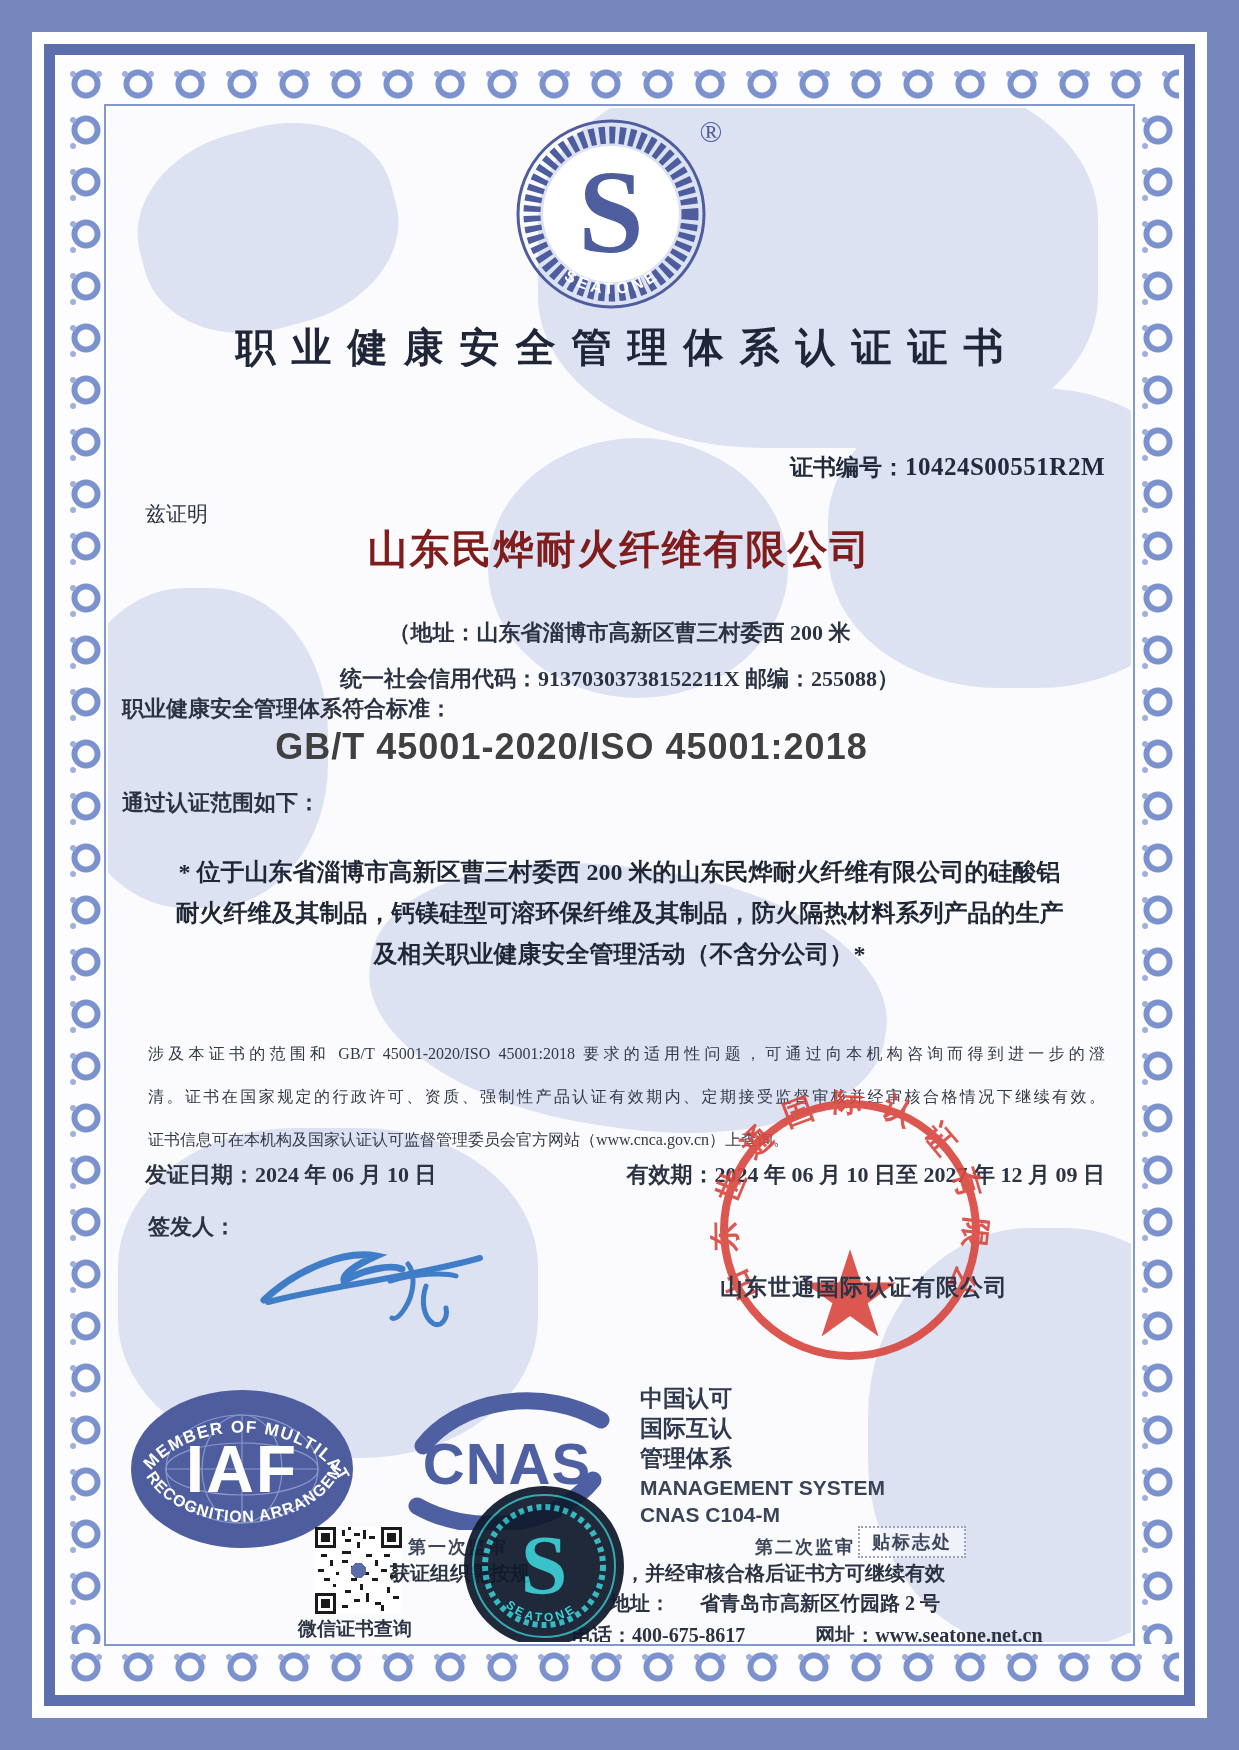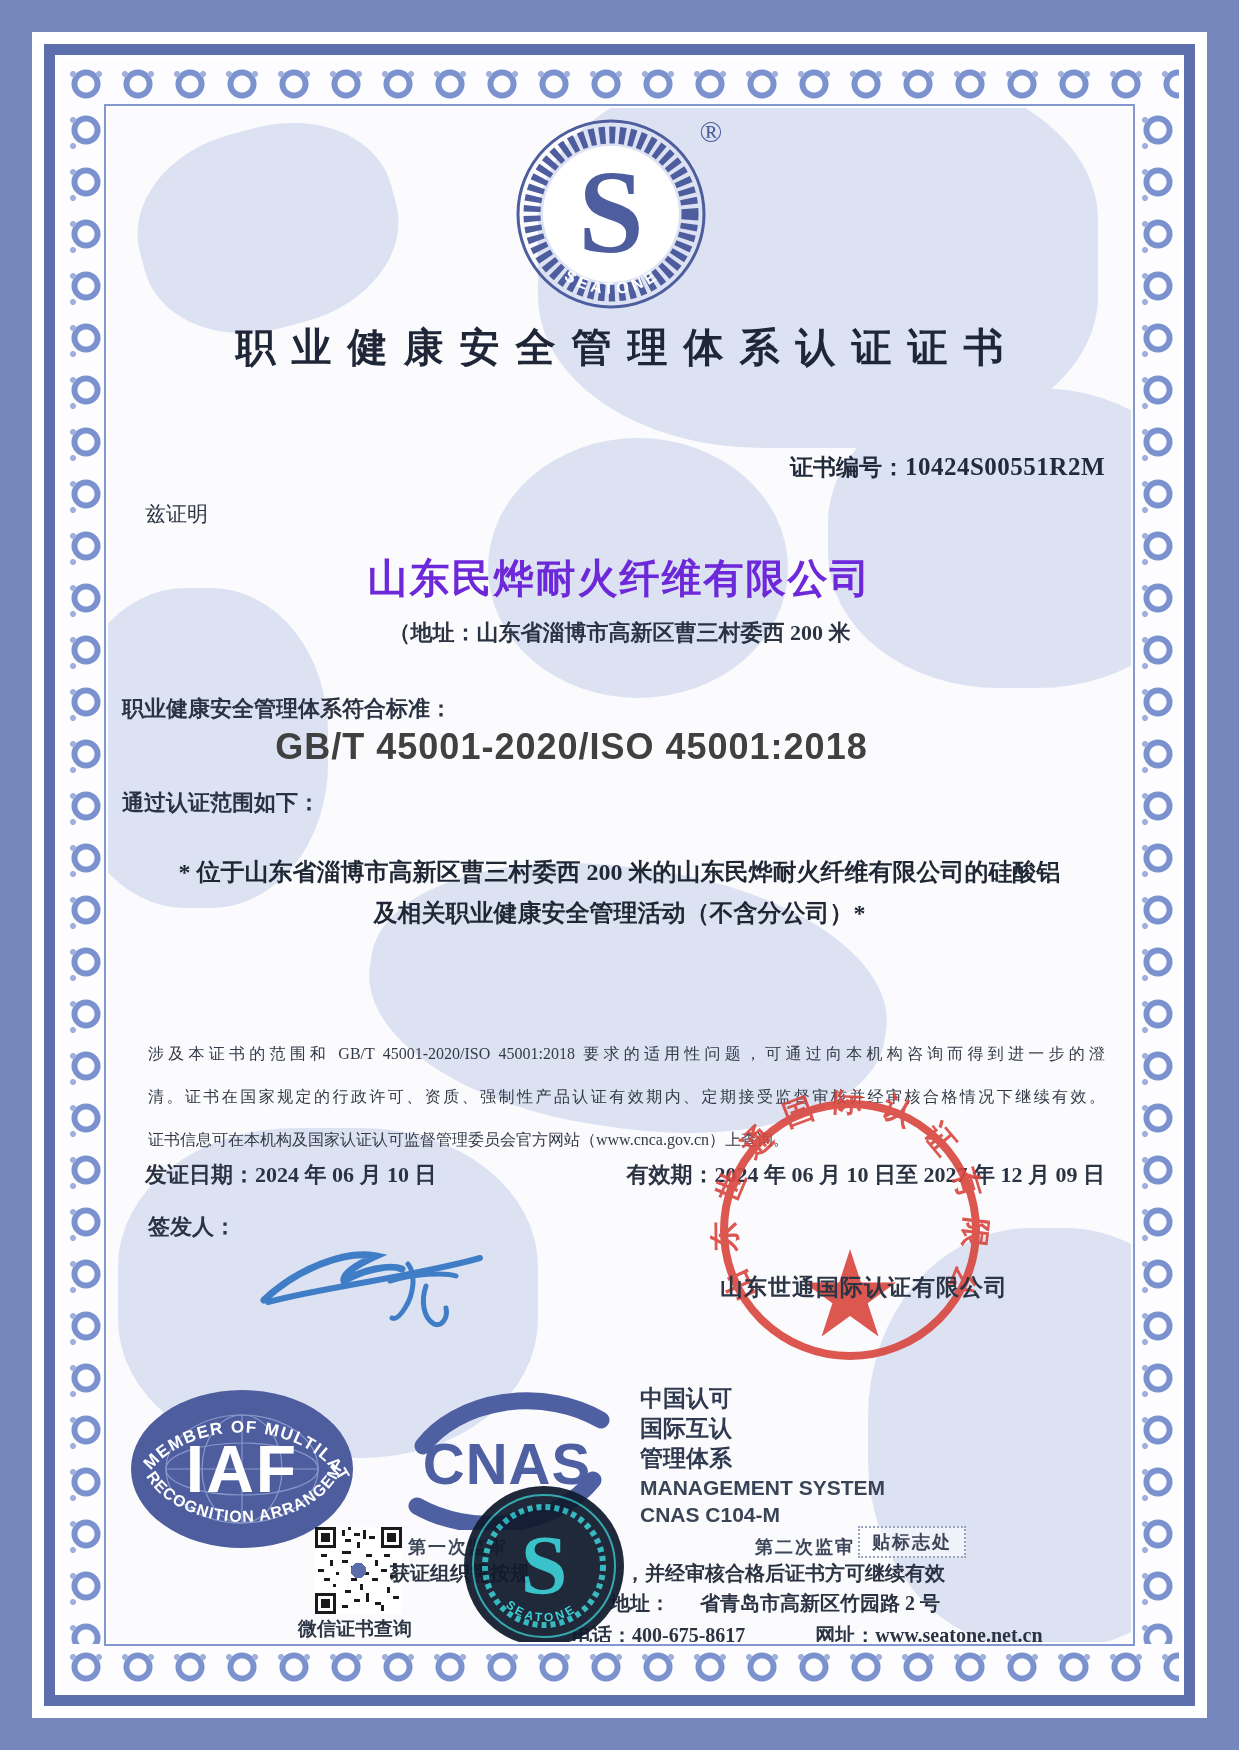"山东民烨耐火纤维有限公司" .company { color: #6d28d9 -> #7f1d1d; margin-top: 29px -> none }
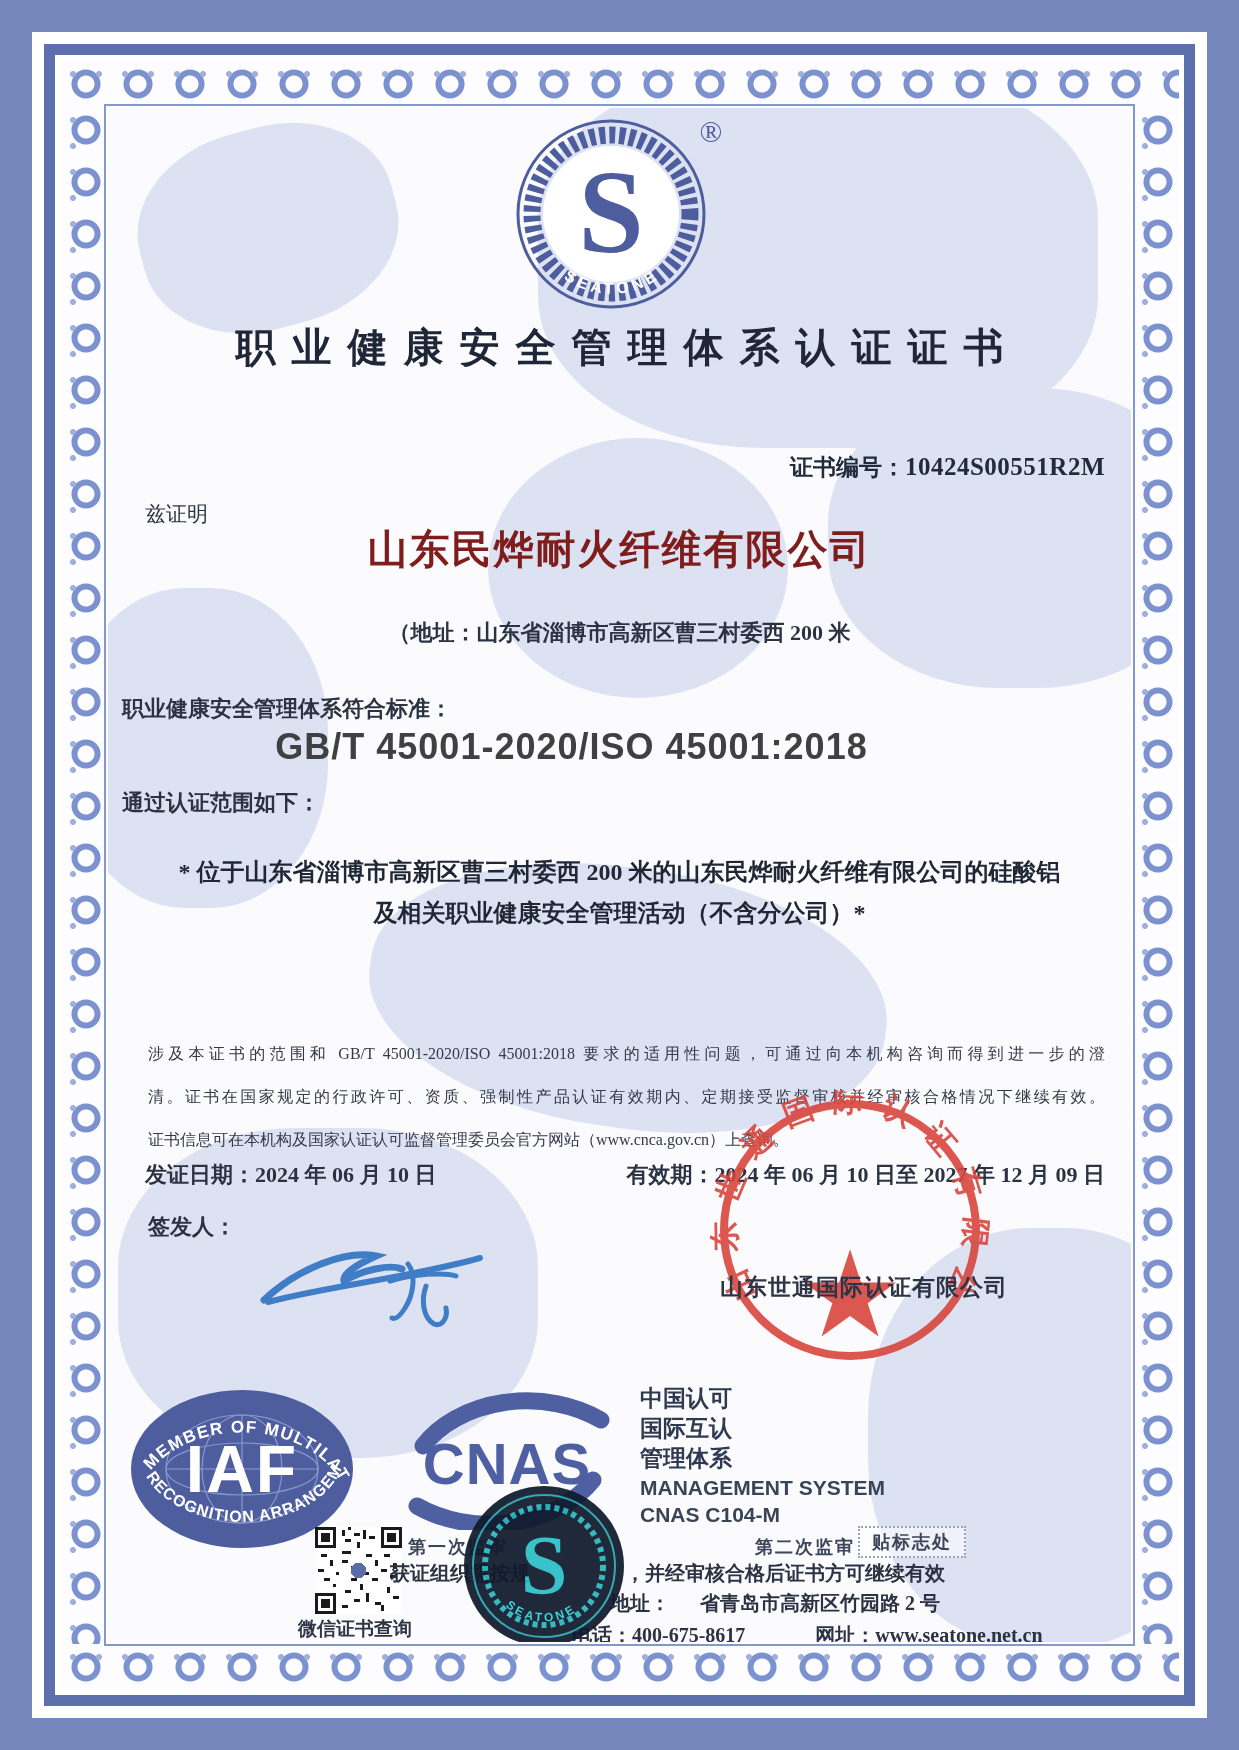"统一社会信用代码：91370303738152211X 邮编：255088）" div.c { html: none -> <div>统一社会信用代码：91370303738152211X 邮编：255088）</div> }
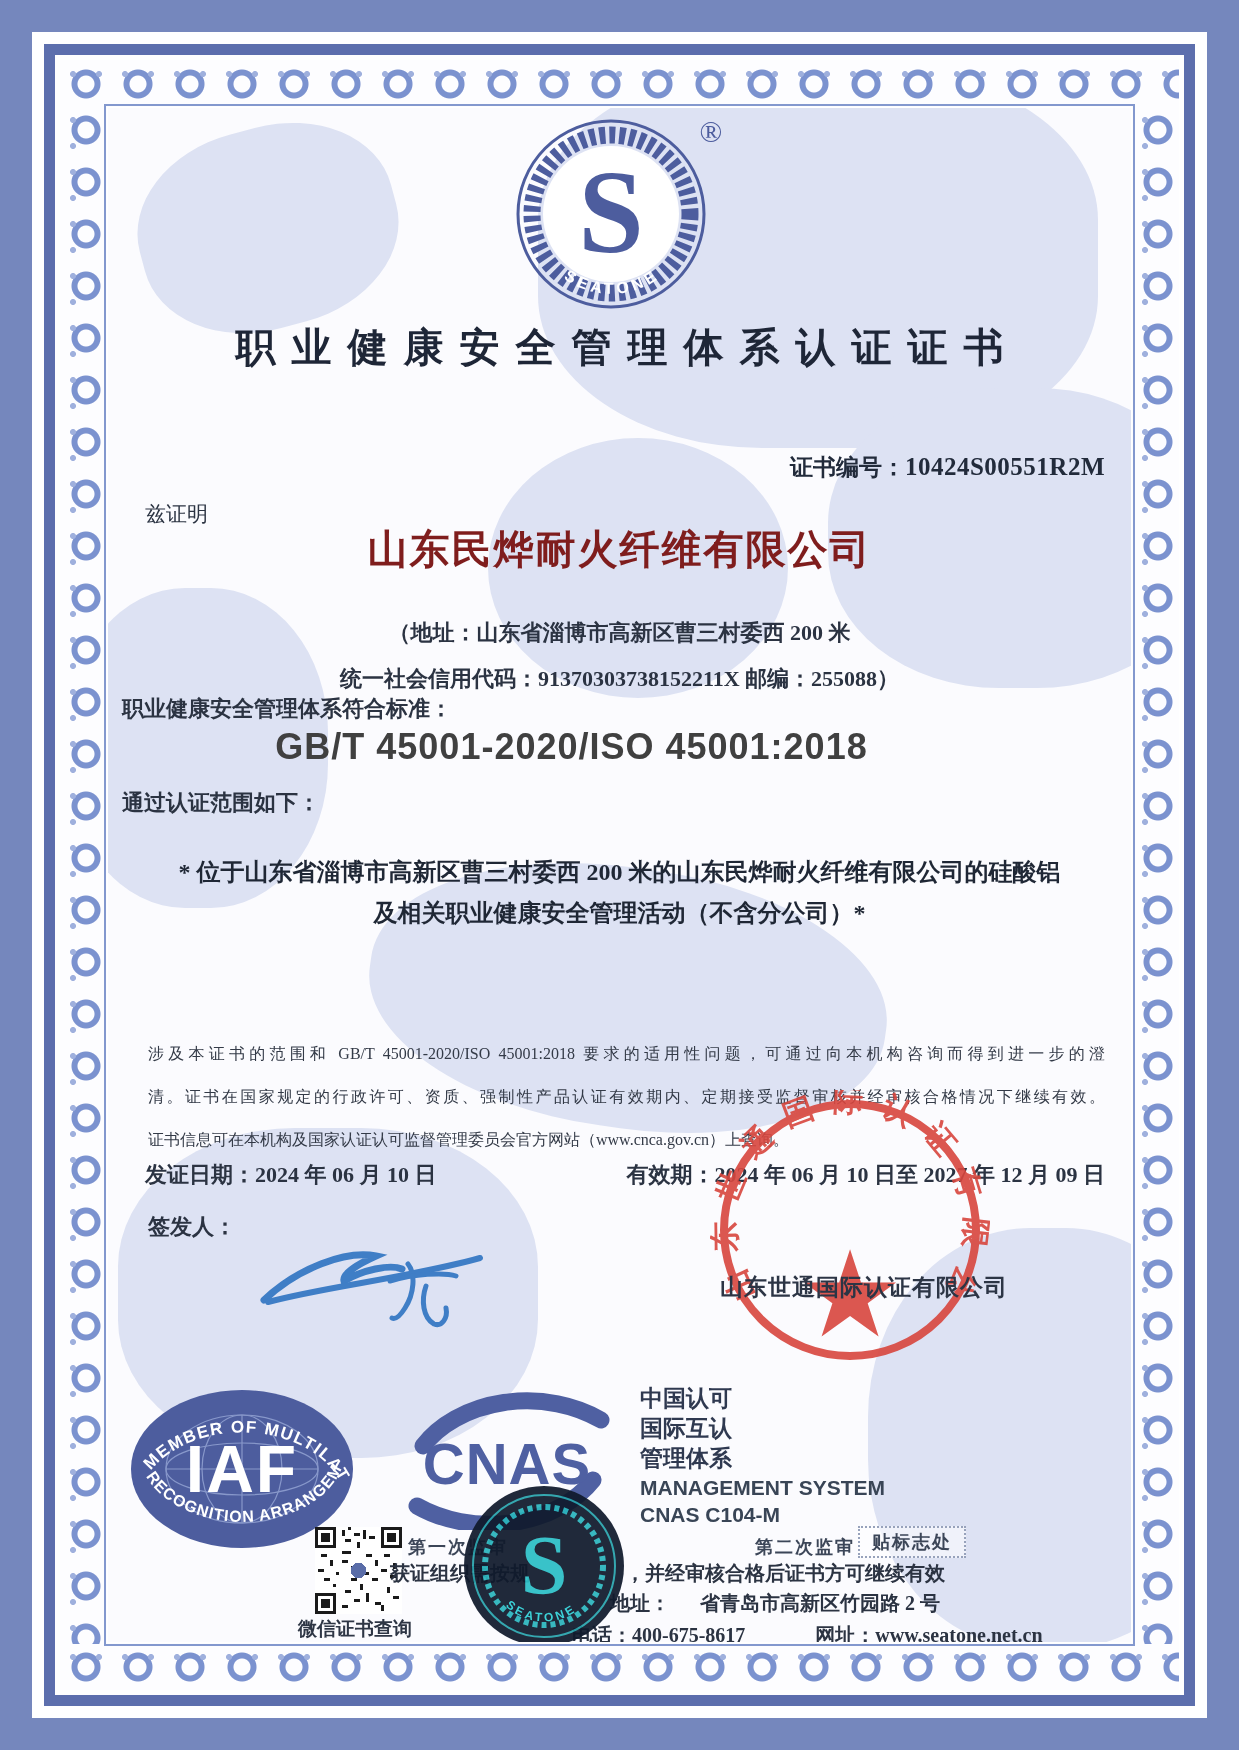"耐火纤维及其制品，钙镁硅型可溶环保纤维及其制品，防火隔热材料系列产品的生产" div { html: none -> <div>耐火纤维及其制品，钙镁硅型可溶环保纤维及其制品，防火隔热材料系列产品的生产</div> }
